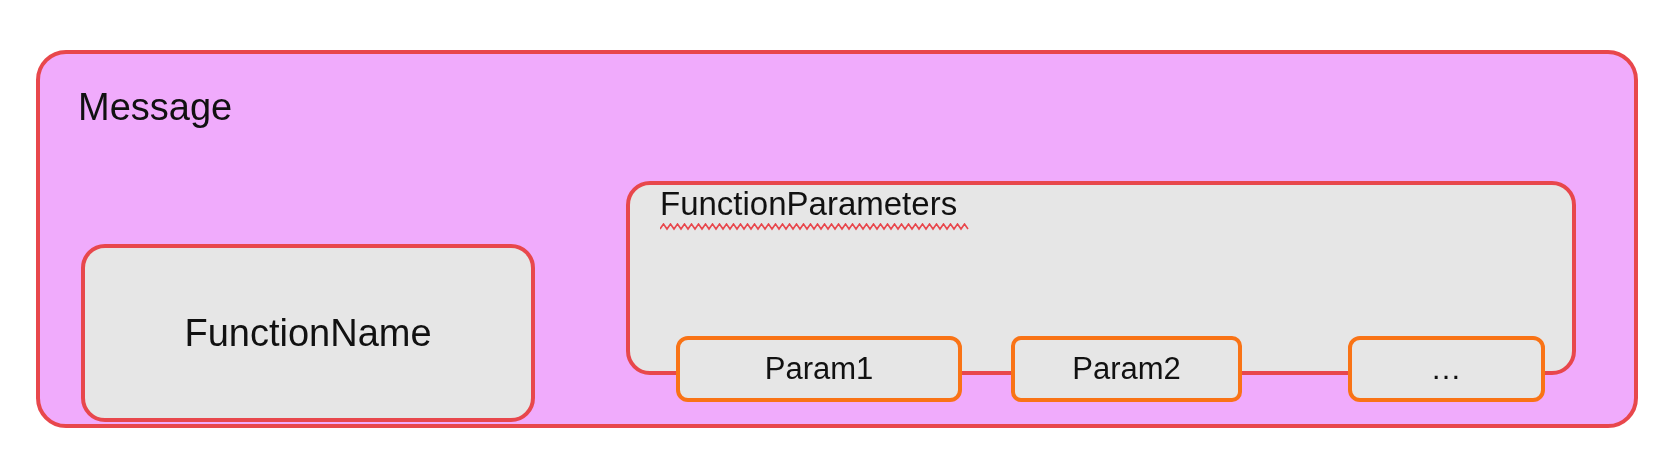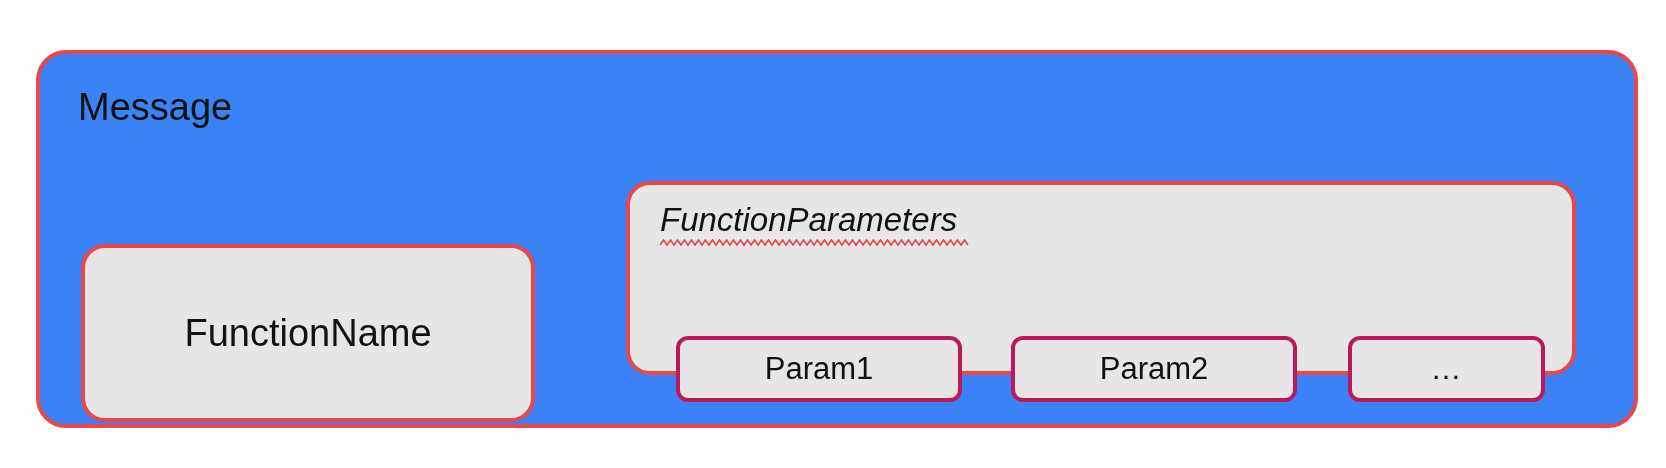"Message" .message-box { background: #3b82f6 -> #f0abfc }
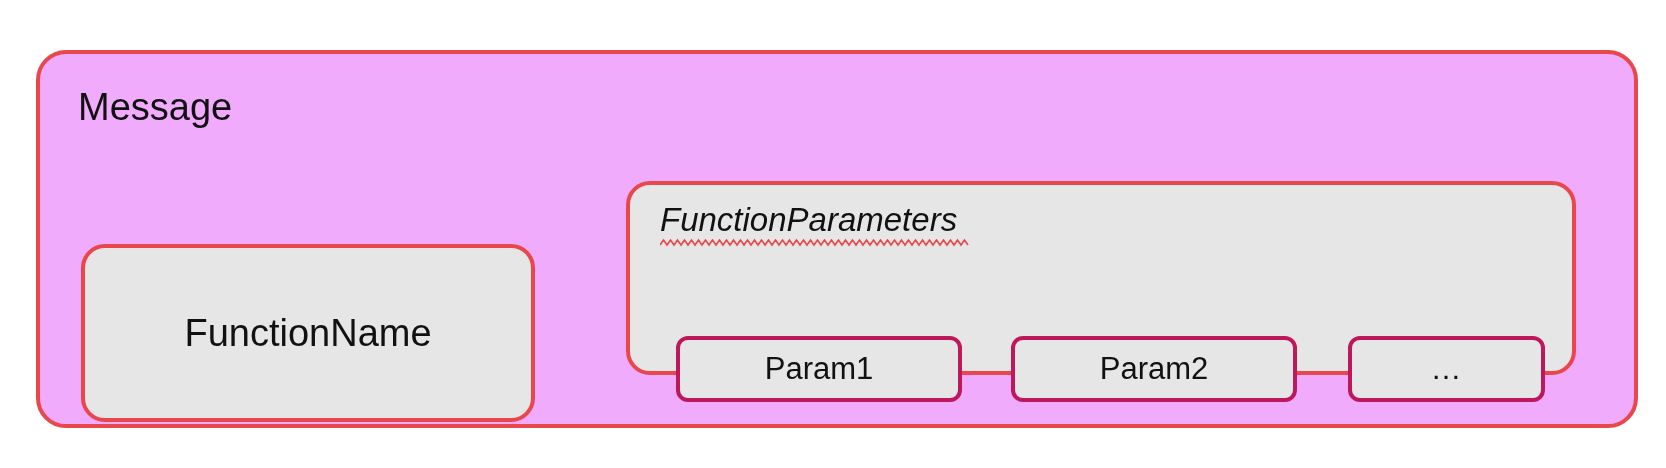"FunctionParameters" .function-params-title-wrap { font-style: italic -> none; top: 16px -> 0 }
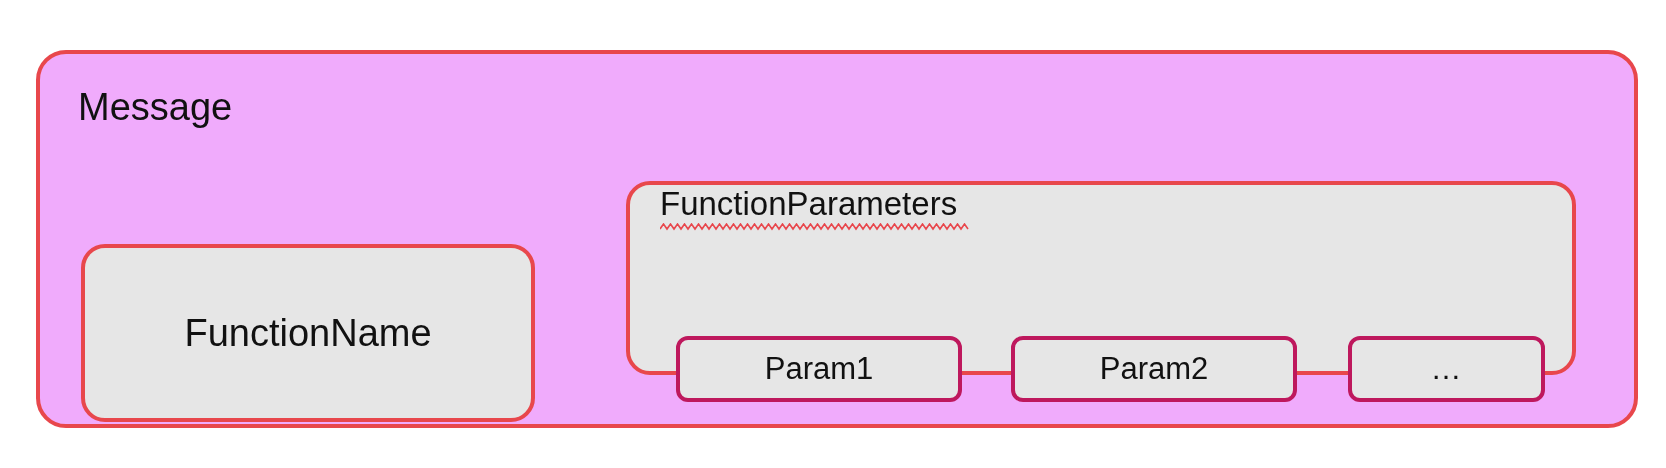"Param1" .param-chip { border: 4px solid #be185d -> 4px solid #f97316 }
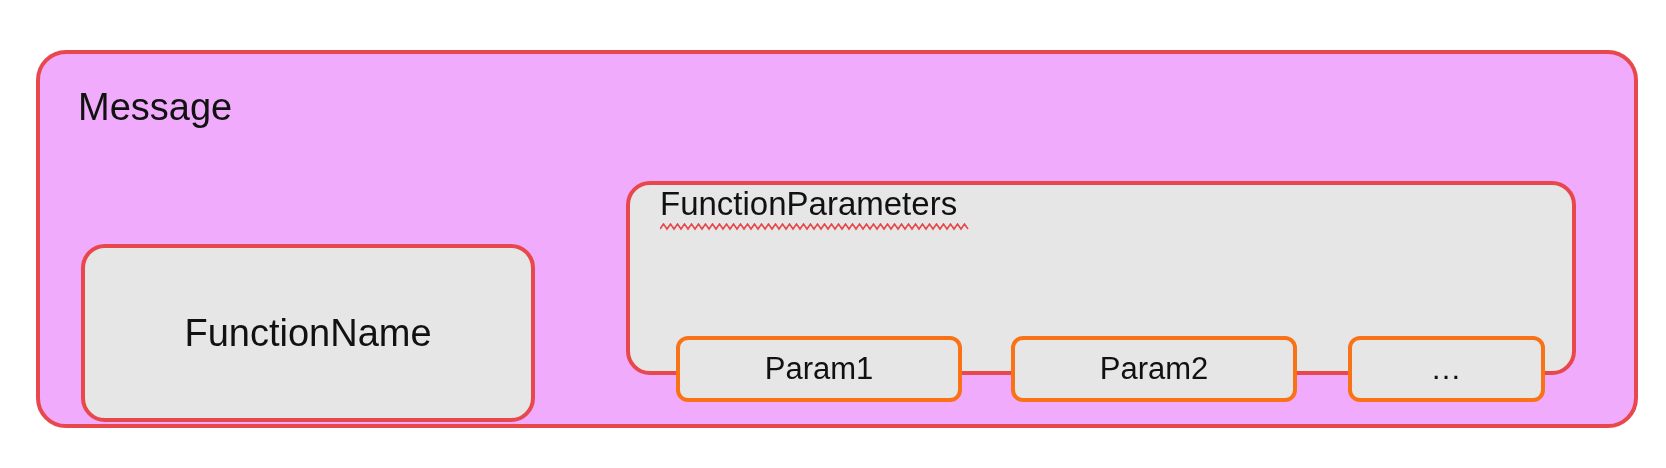"Param2" .param-chip-1 { border-radius: none -> 10px; width: 286px -> 231px }
